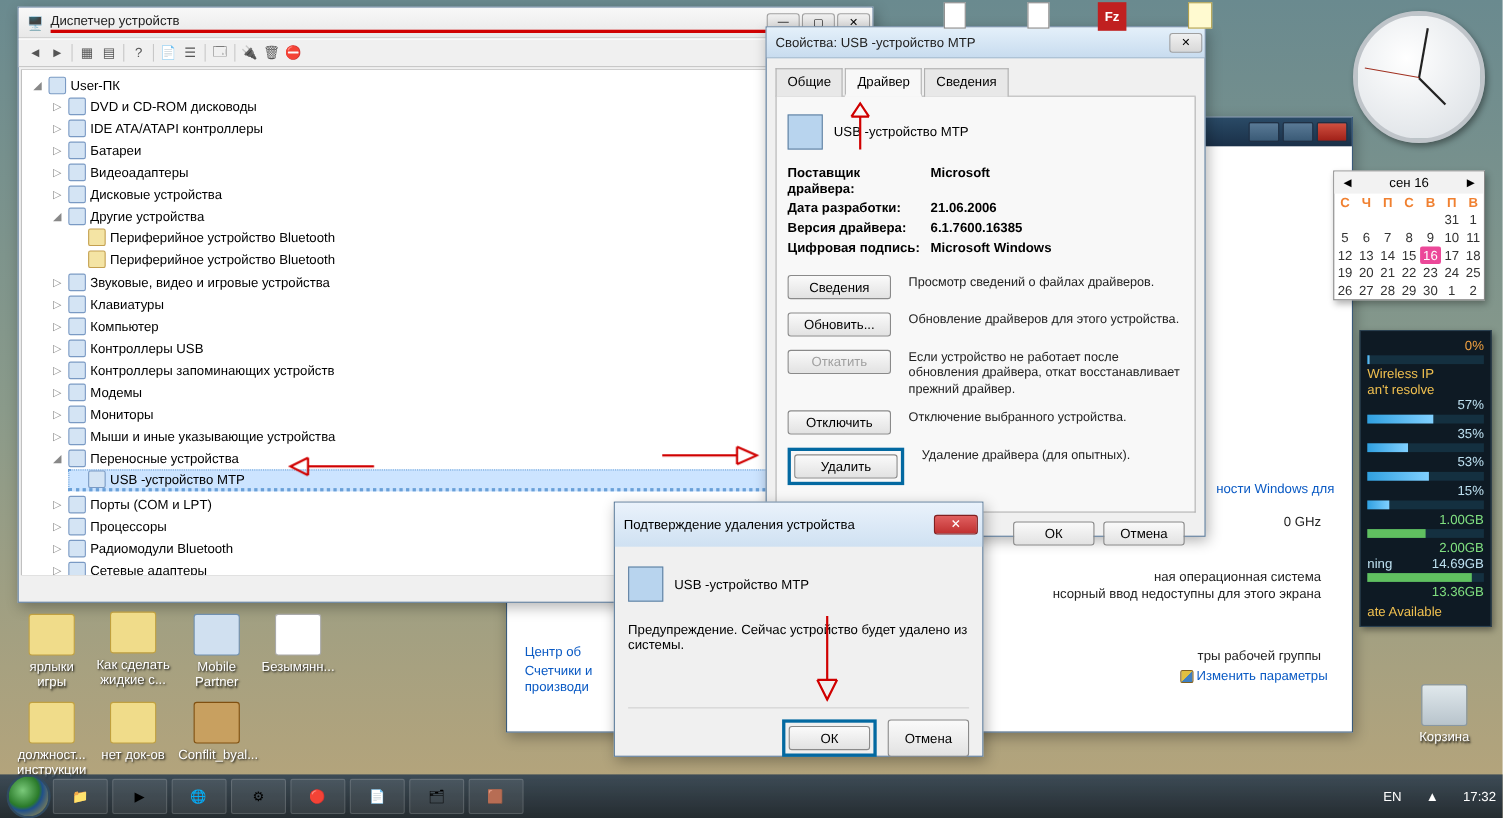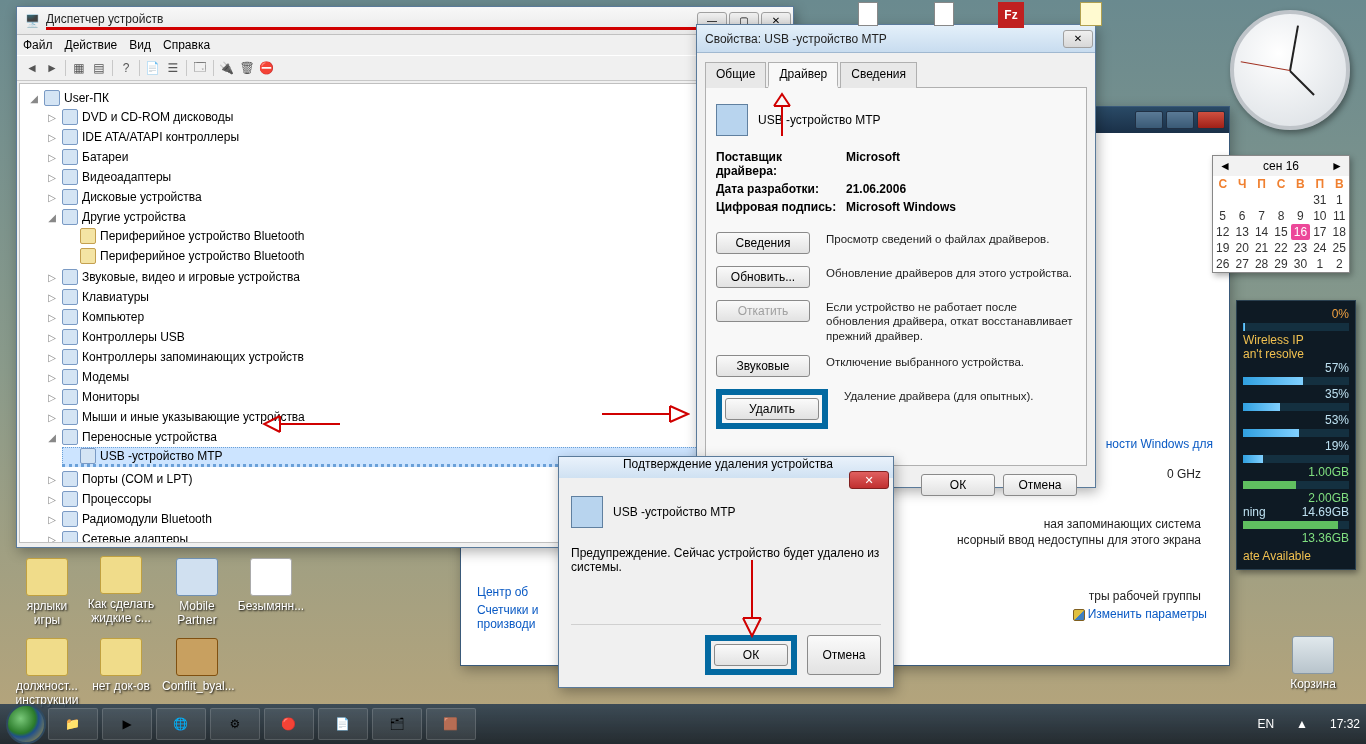"Файл" div.menubar { html: <div> <span>Файл</span> <span>Действие</span> <span>Вид</span> <span>Справка</span> </div> -> none }
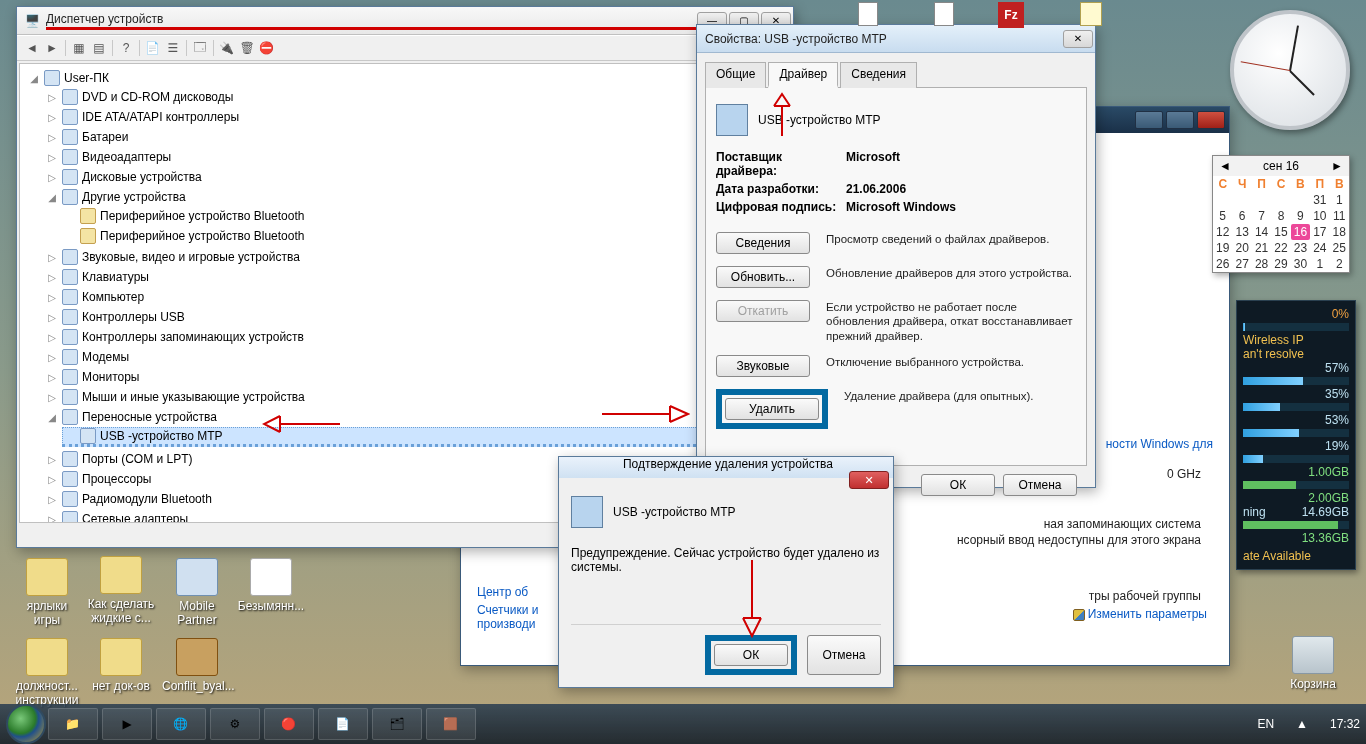"Версия драйвера:" div.kv-row { html: none -> <div> <span>Версия драйвера:</span> <span>6.1.7600.16385</span> </div> }
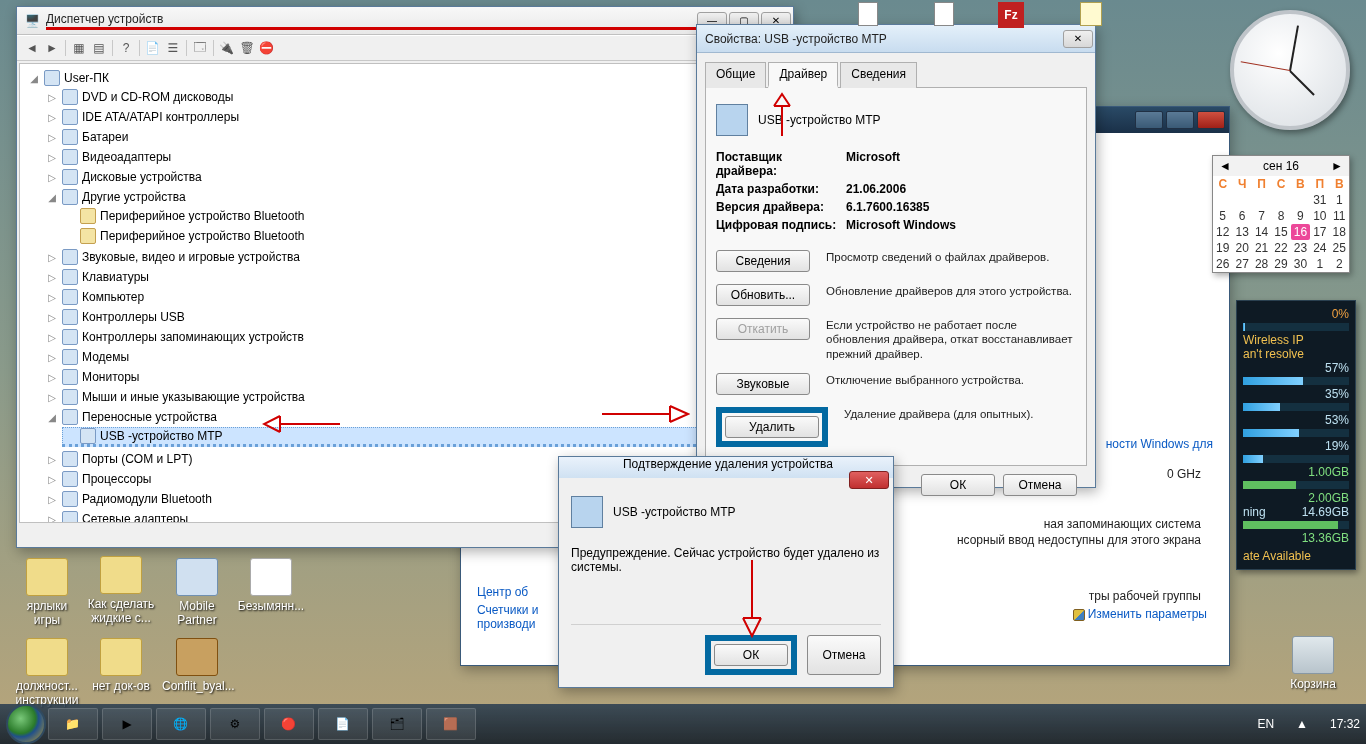"Звуковые" button.win-button { text: Звуковые -> Отключить }
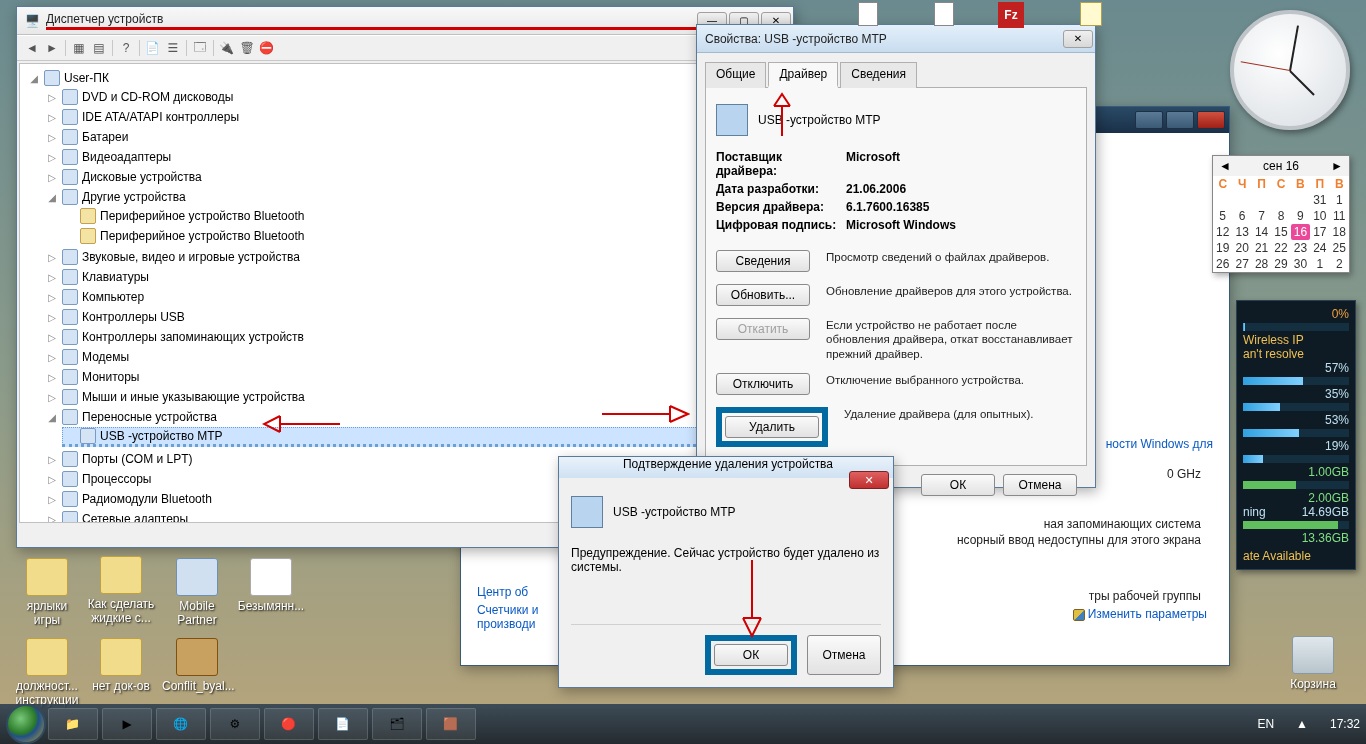"Удалить" .red-box { border: 6px solid #0369a1 -> 3px solid #0369a1 }
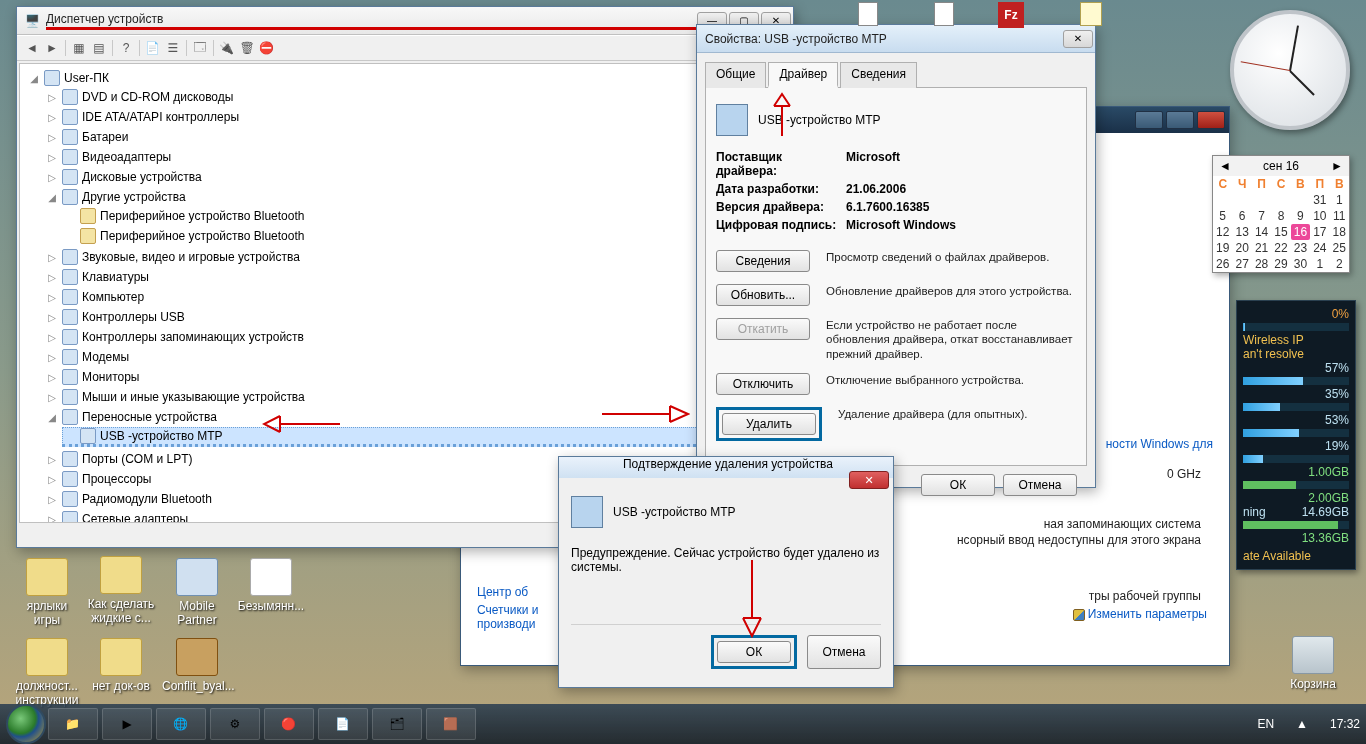"19%" div { text: 19% -> 15% }
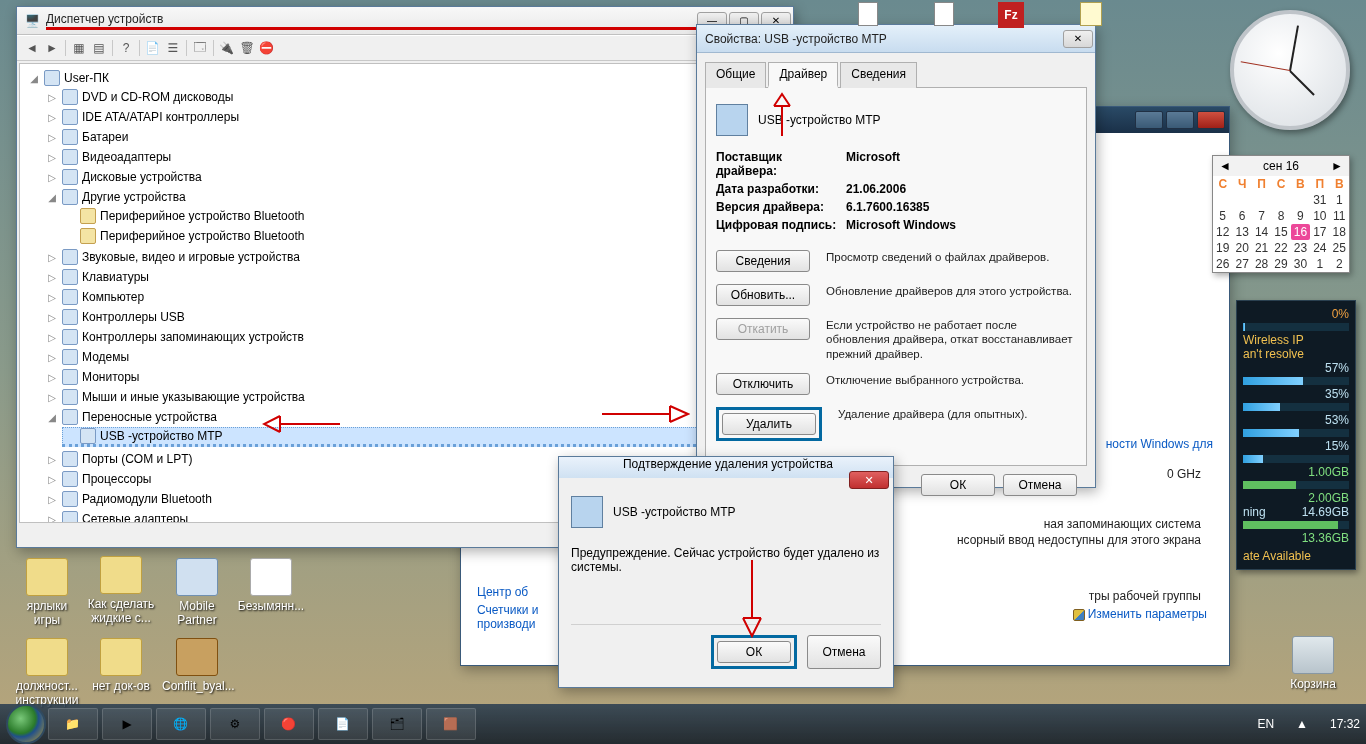"Подтверждение удаления устройства" #confirm .titlebar2 { flex-direction: column -> none; height: 21px -> 40px }
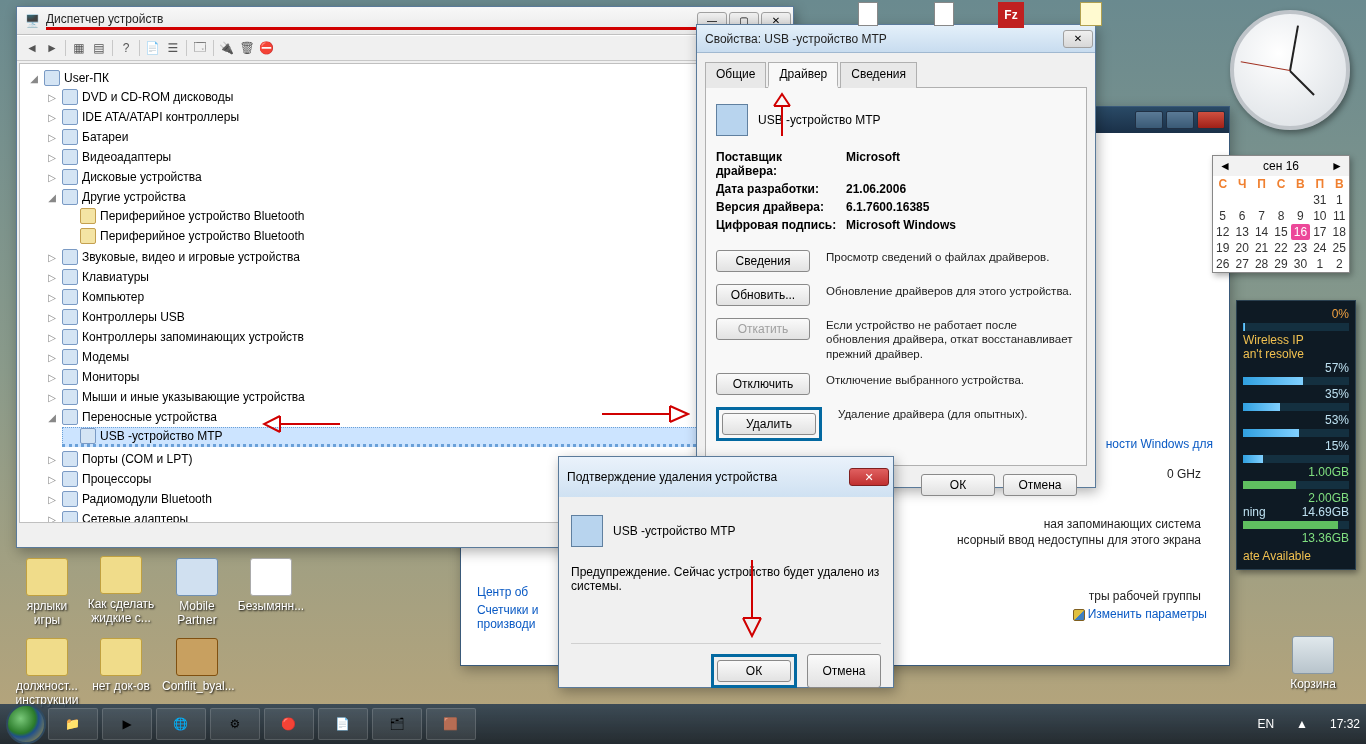"ная запоминающих система" div { text: запоминающих -> операционная }
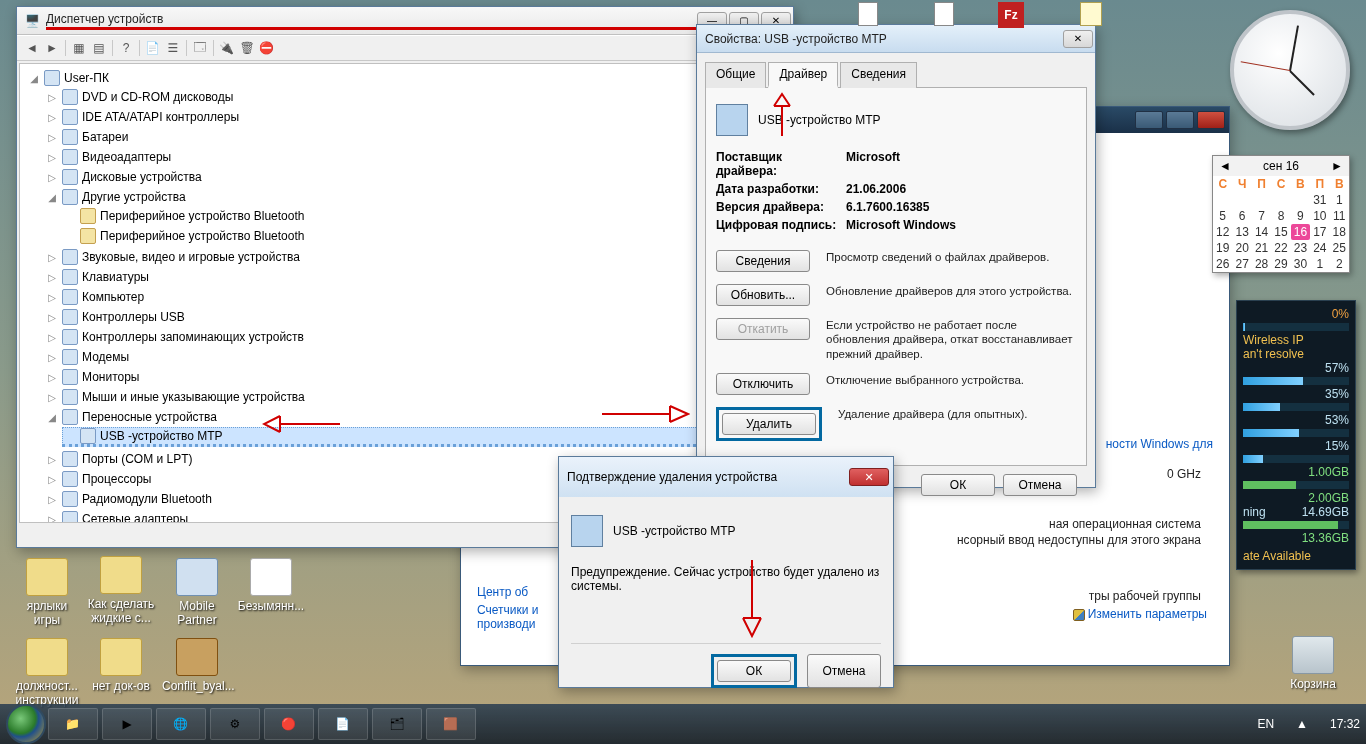"Корзина" div.desktop-icon { top: 636px -> 622px }
